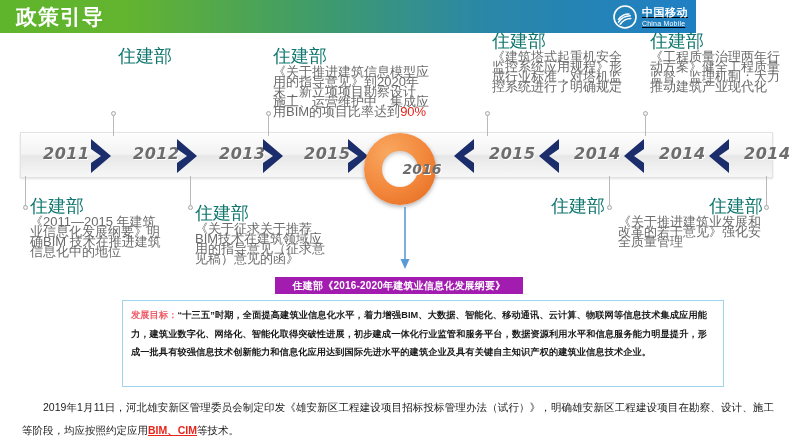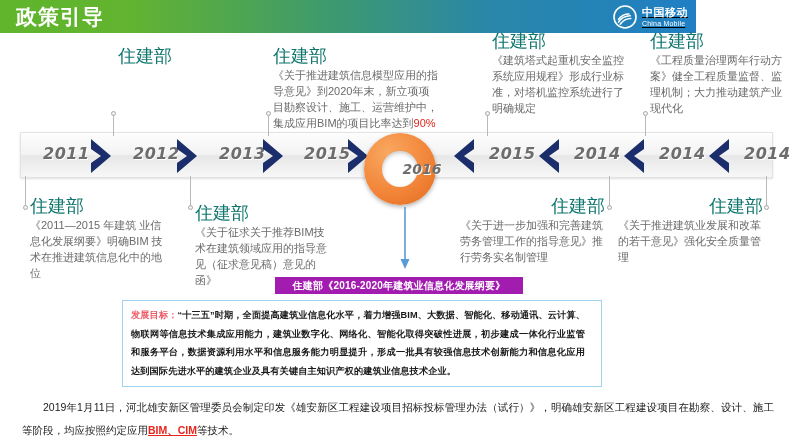"《建筑塔式起重机安全监控系统应用规程》形成行业标准，对塔机监控系统进行了明确规定" .card-body { font-size: 11px -> 13px; line-height: 16px -> 10px }
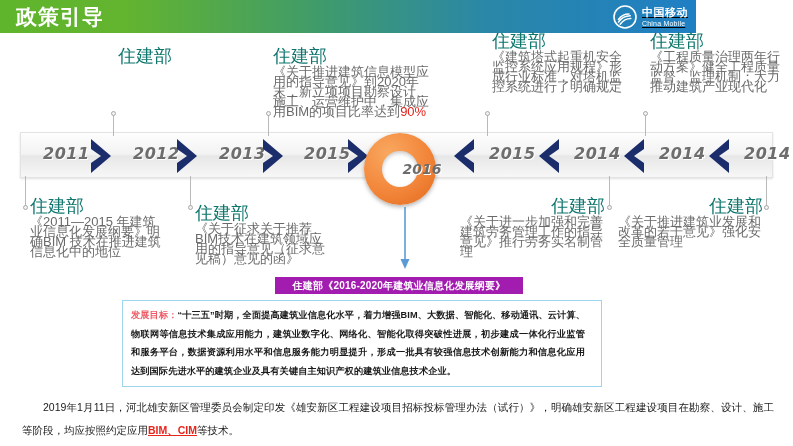"《关于进一步加强和完善建筑劳务管理工作的指导意见》推行劳务实名制管理" div.card-body { html: <div>《关于进一步加强和完善建筑劳务管理工作的指导意见》推行劳务实名制管理</div> -> none }
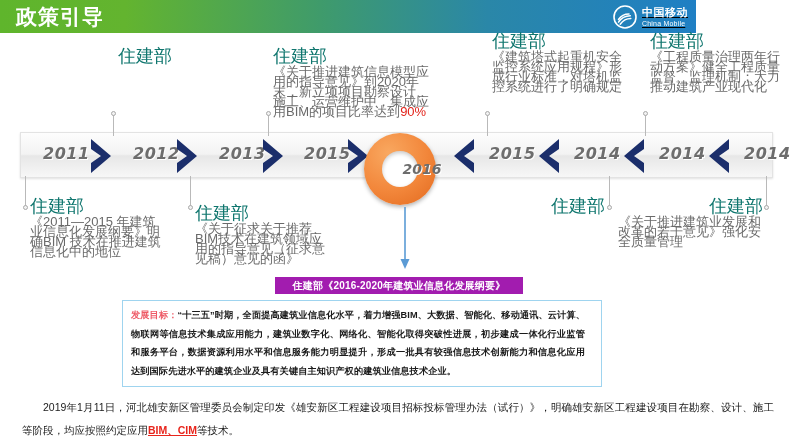"发展目标：“十三五”时期，全面提高建筑业信息化水平，着力增强BIM、大数据、智能" .goalbox { width: 480px -> 602px }
